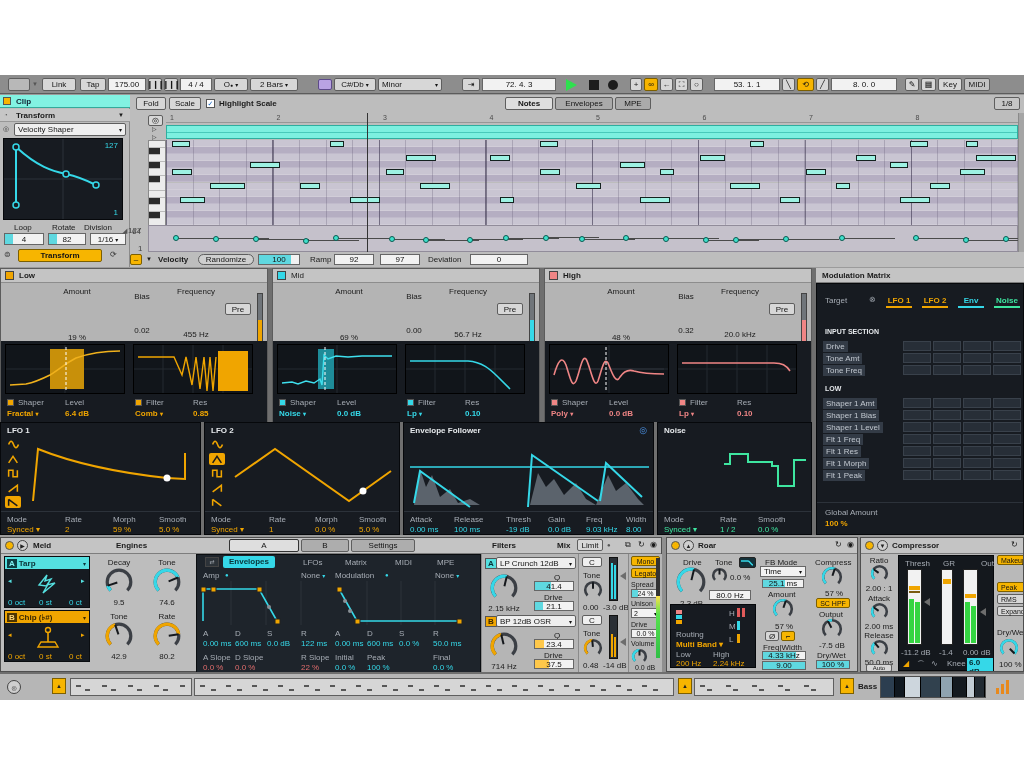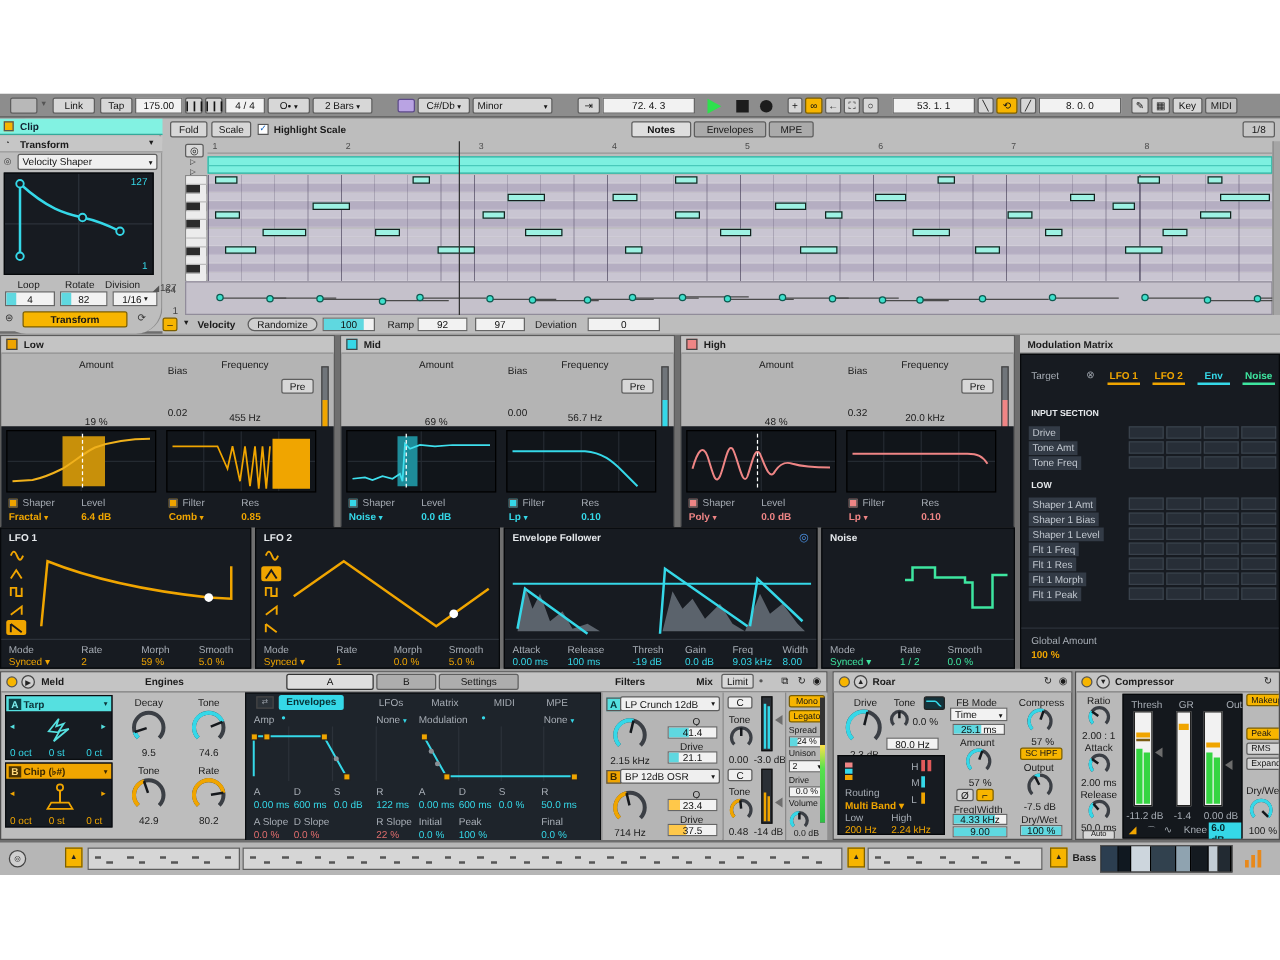"Clip" div.ab { border-radius: 21px -> none }
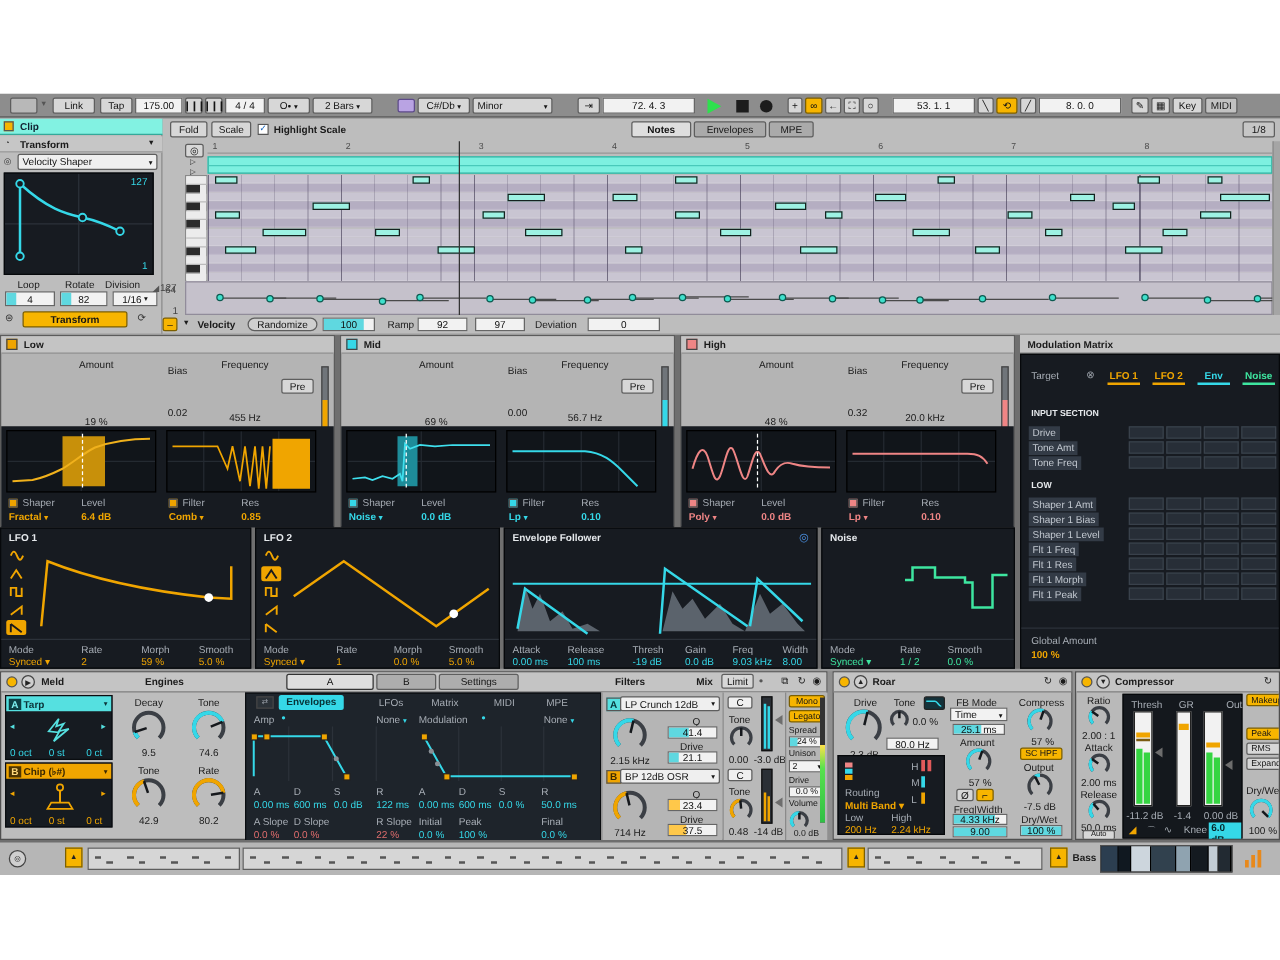"Mid" span { font-weight: bold -> normal }
